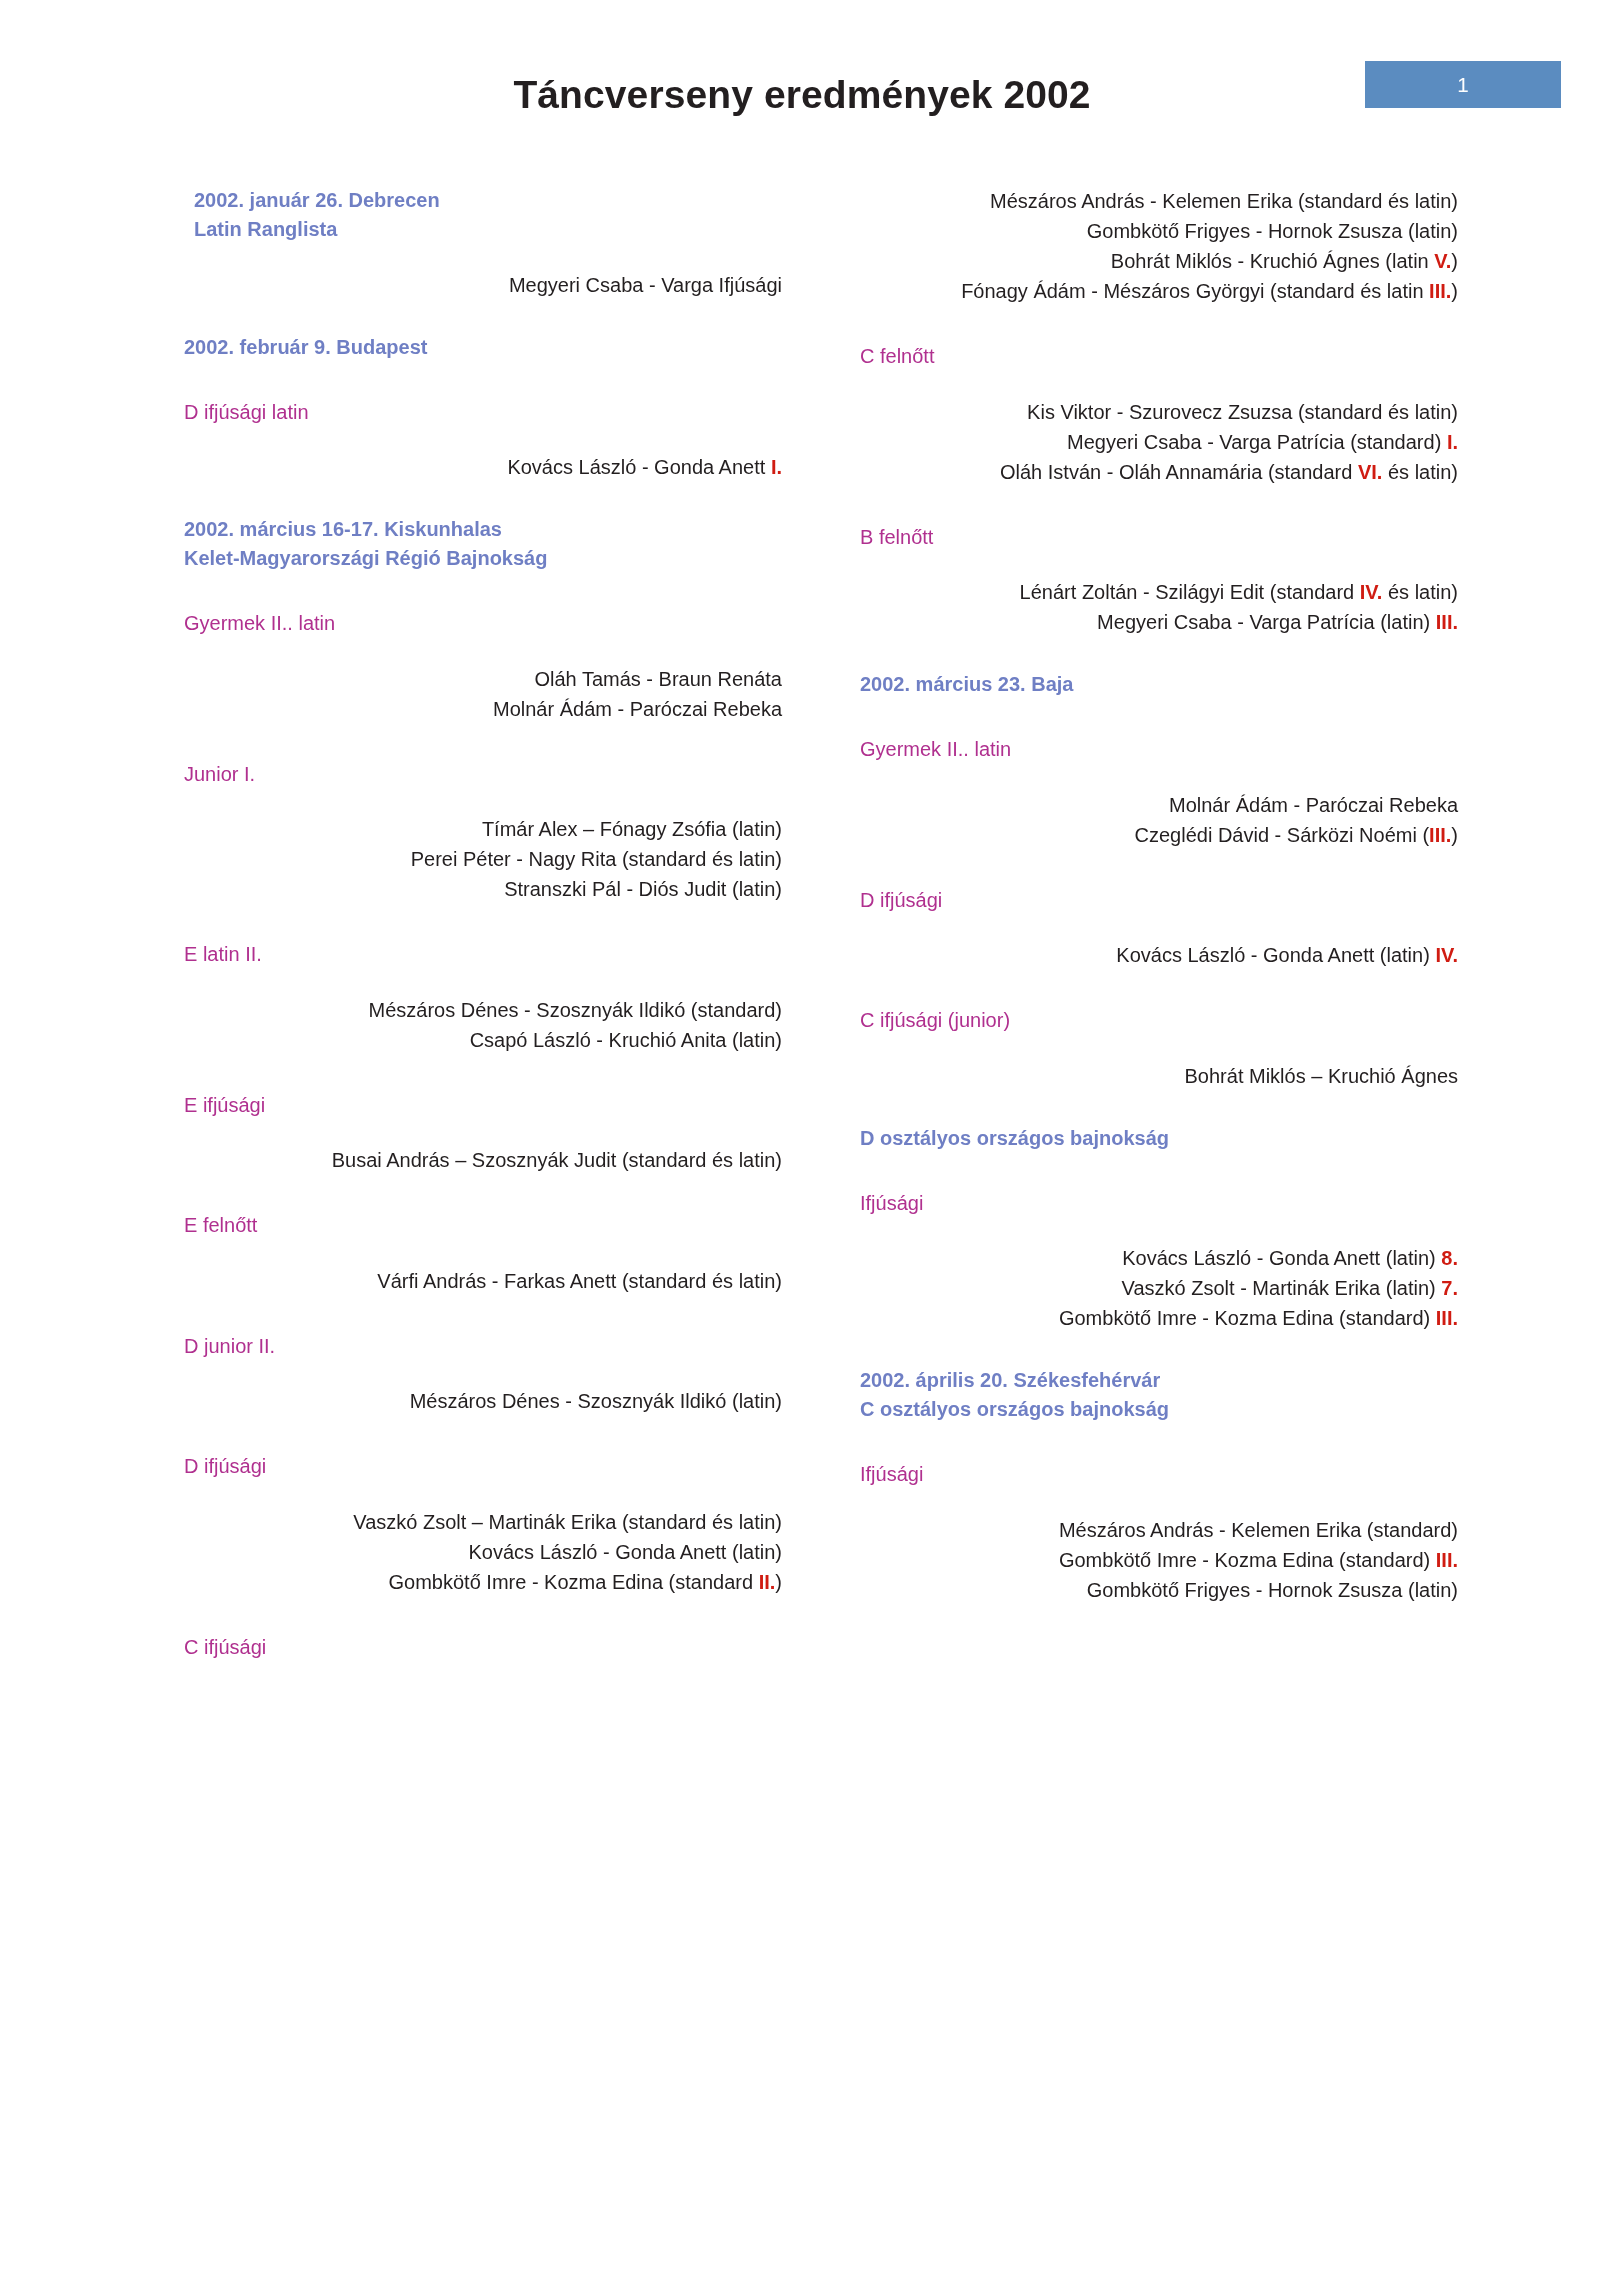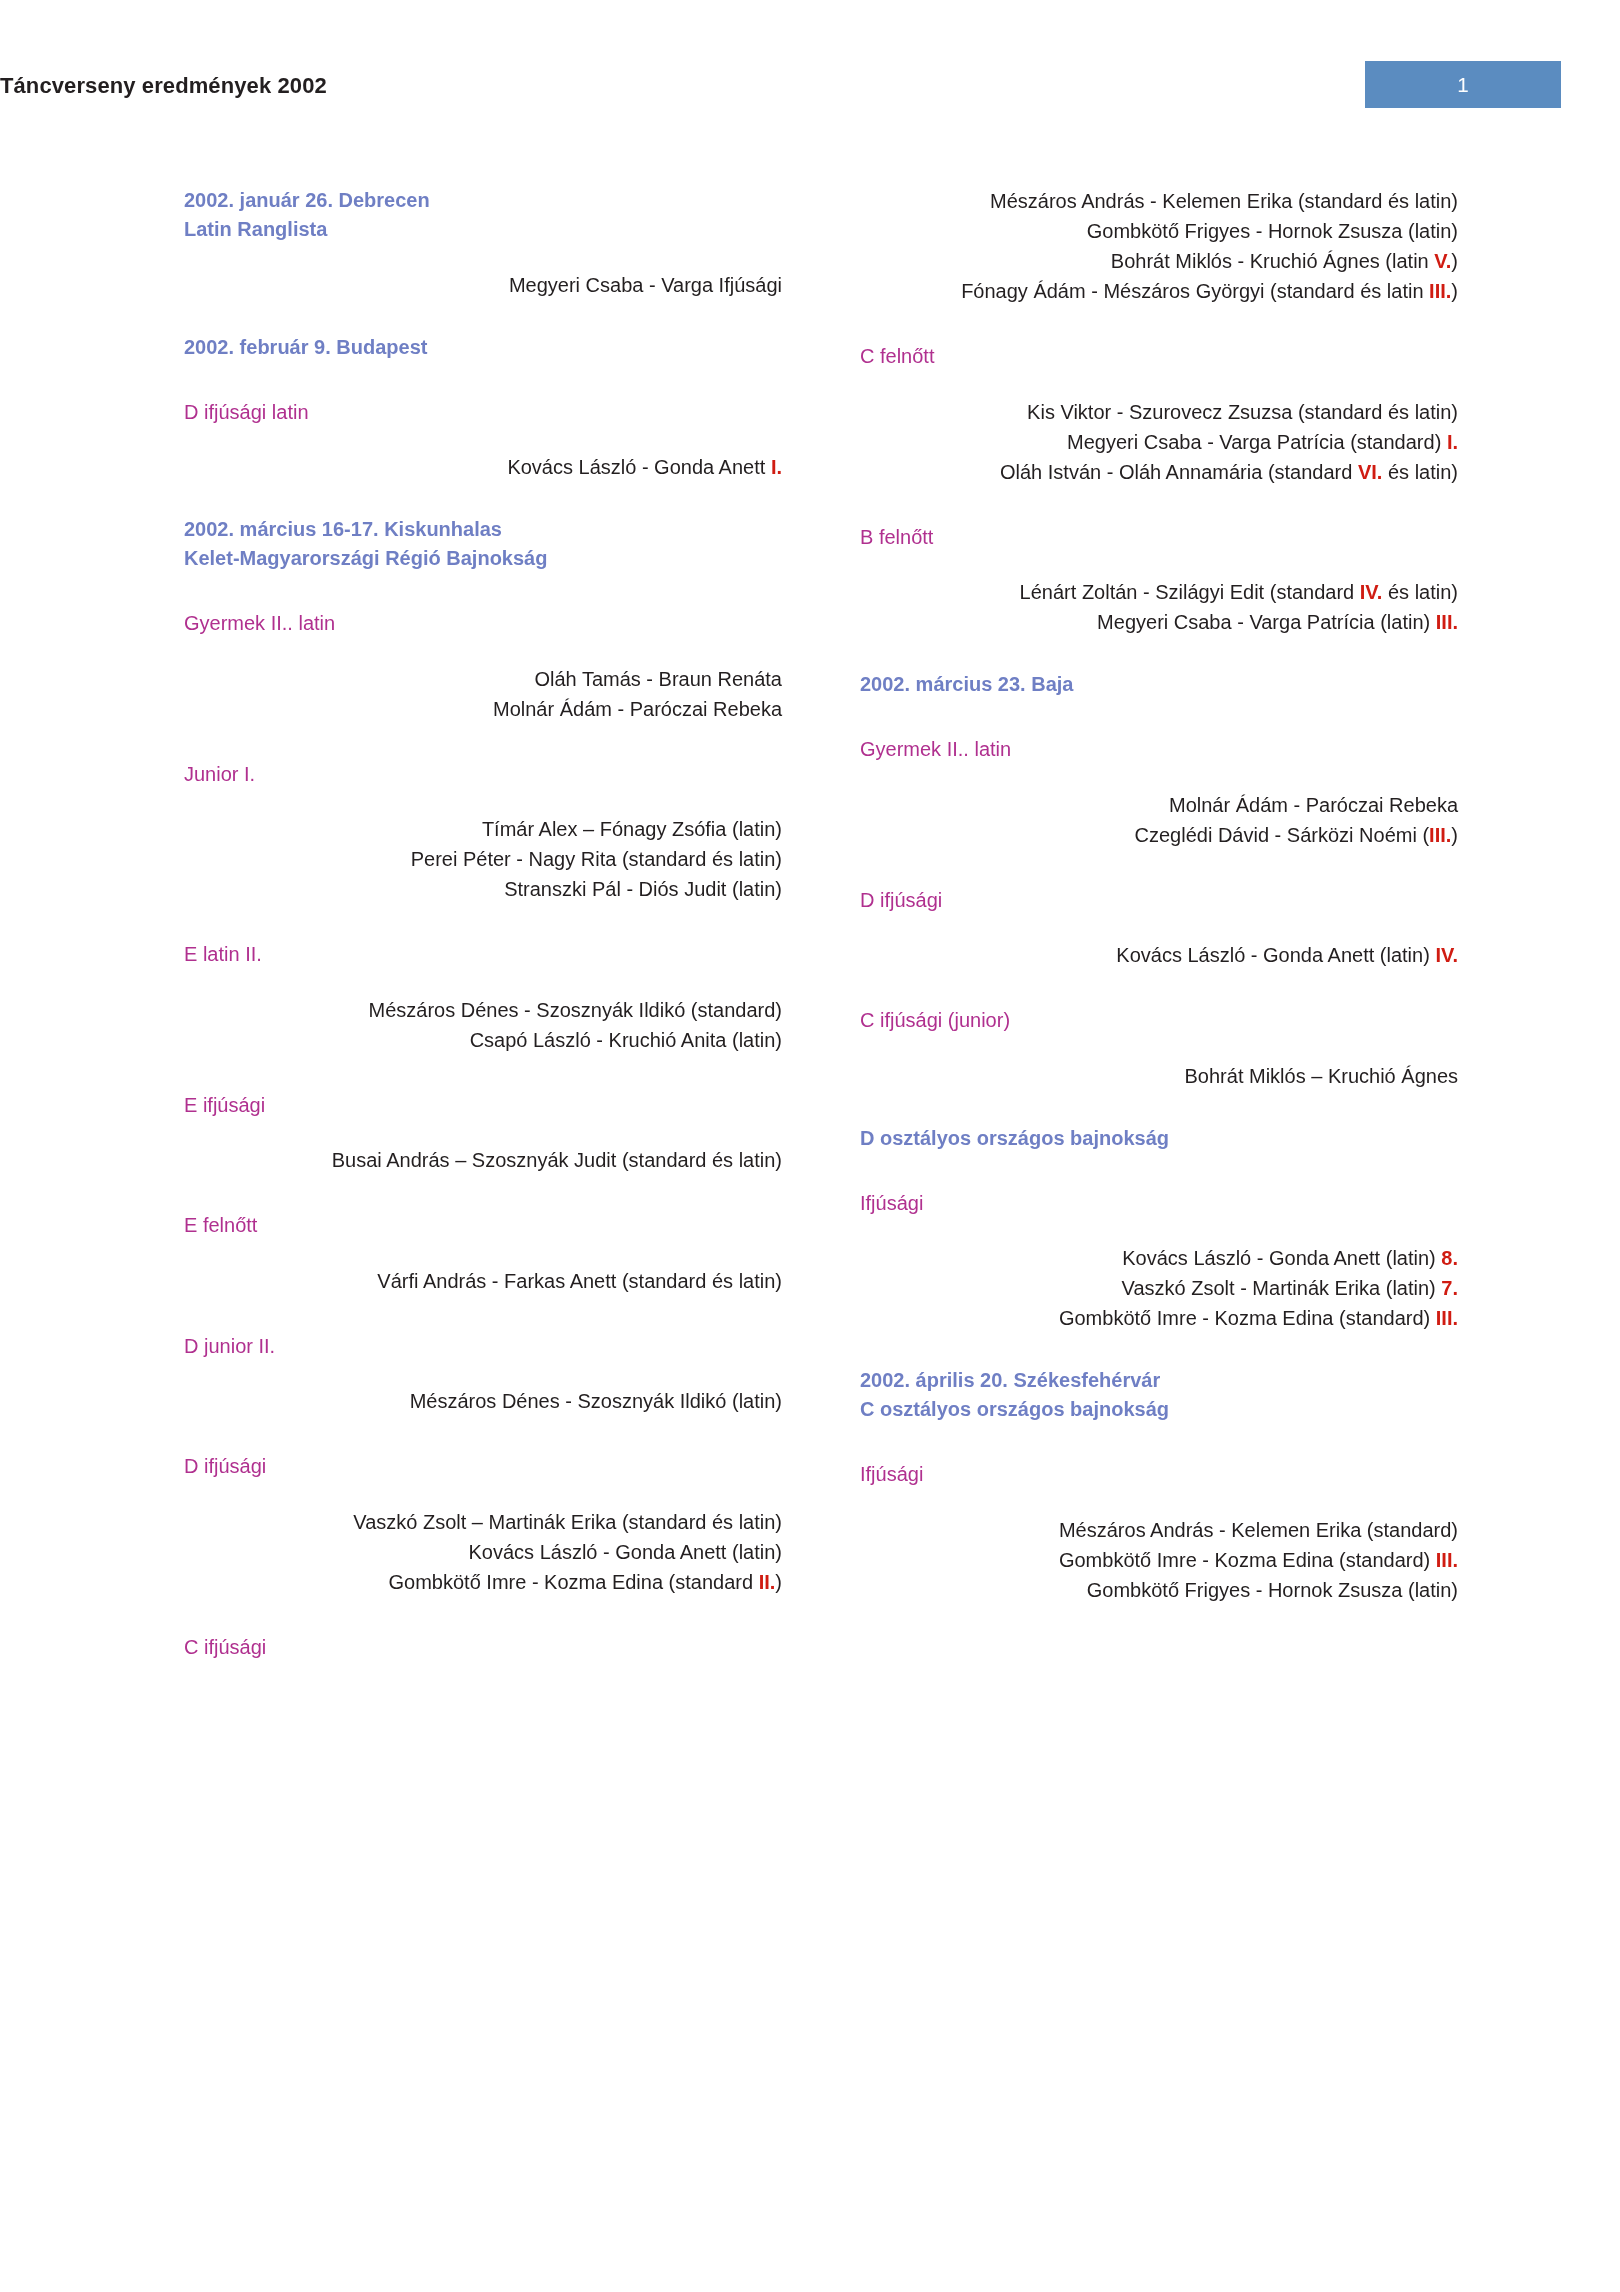"Táncverseny eredmények 2002" .doc-title { font-size: 22px -> 39px; text-align: left -> center }
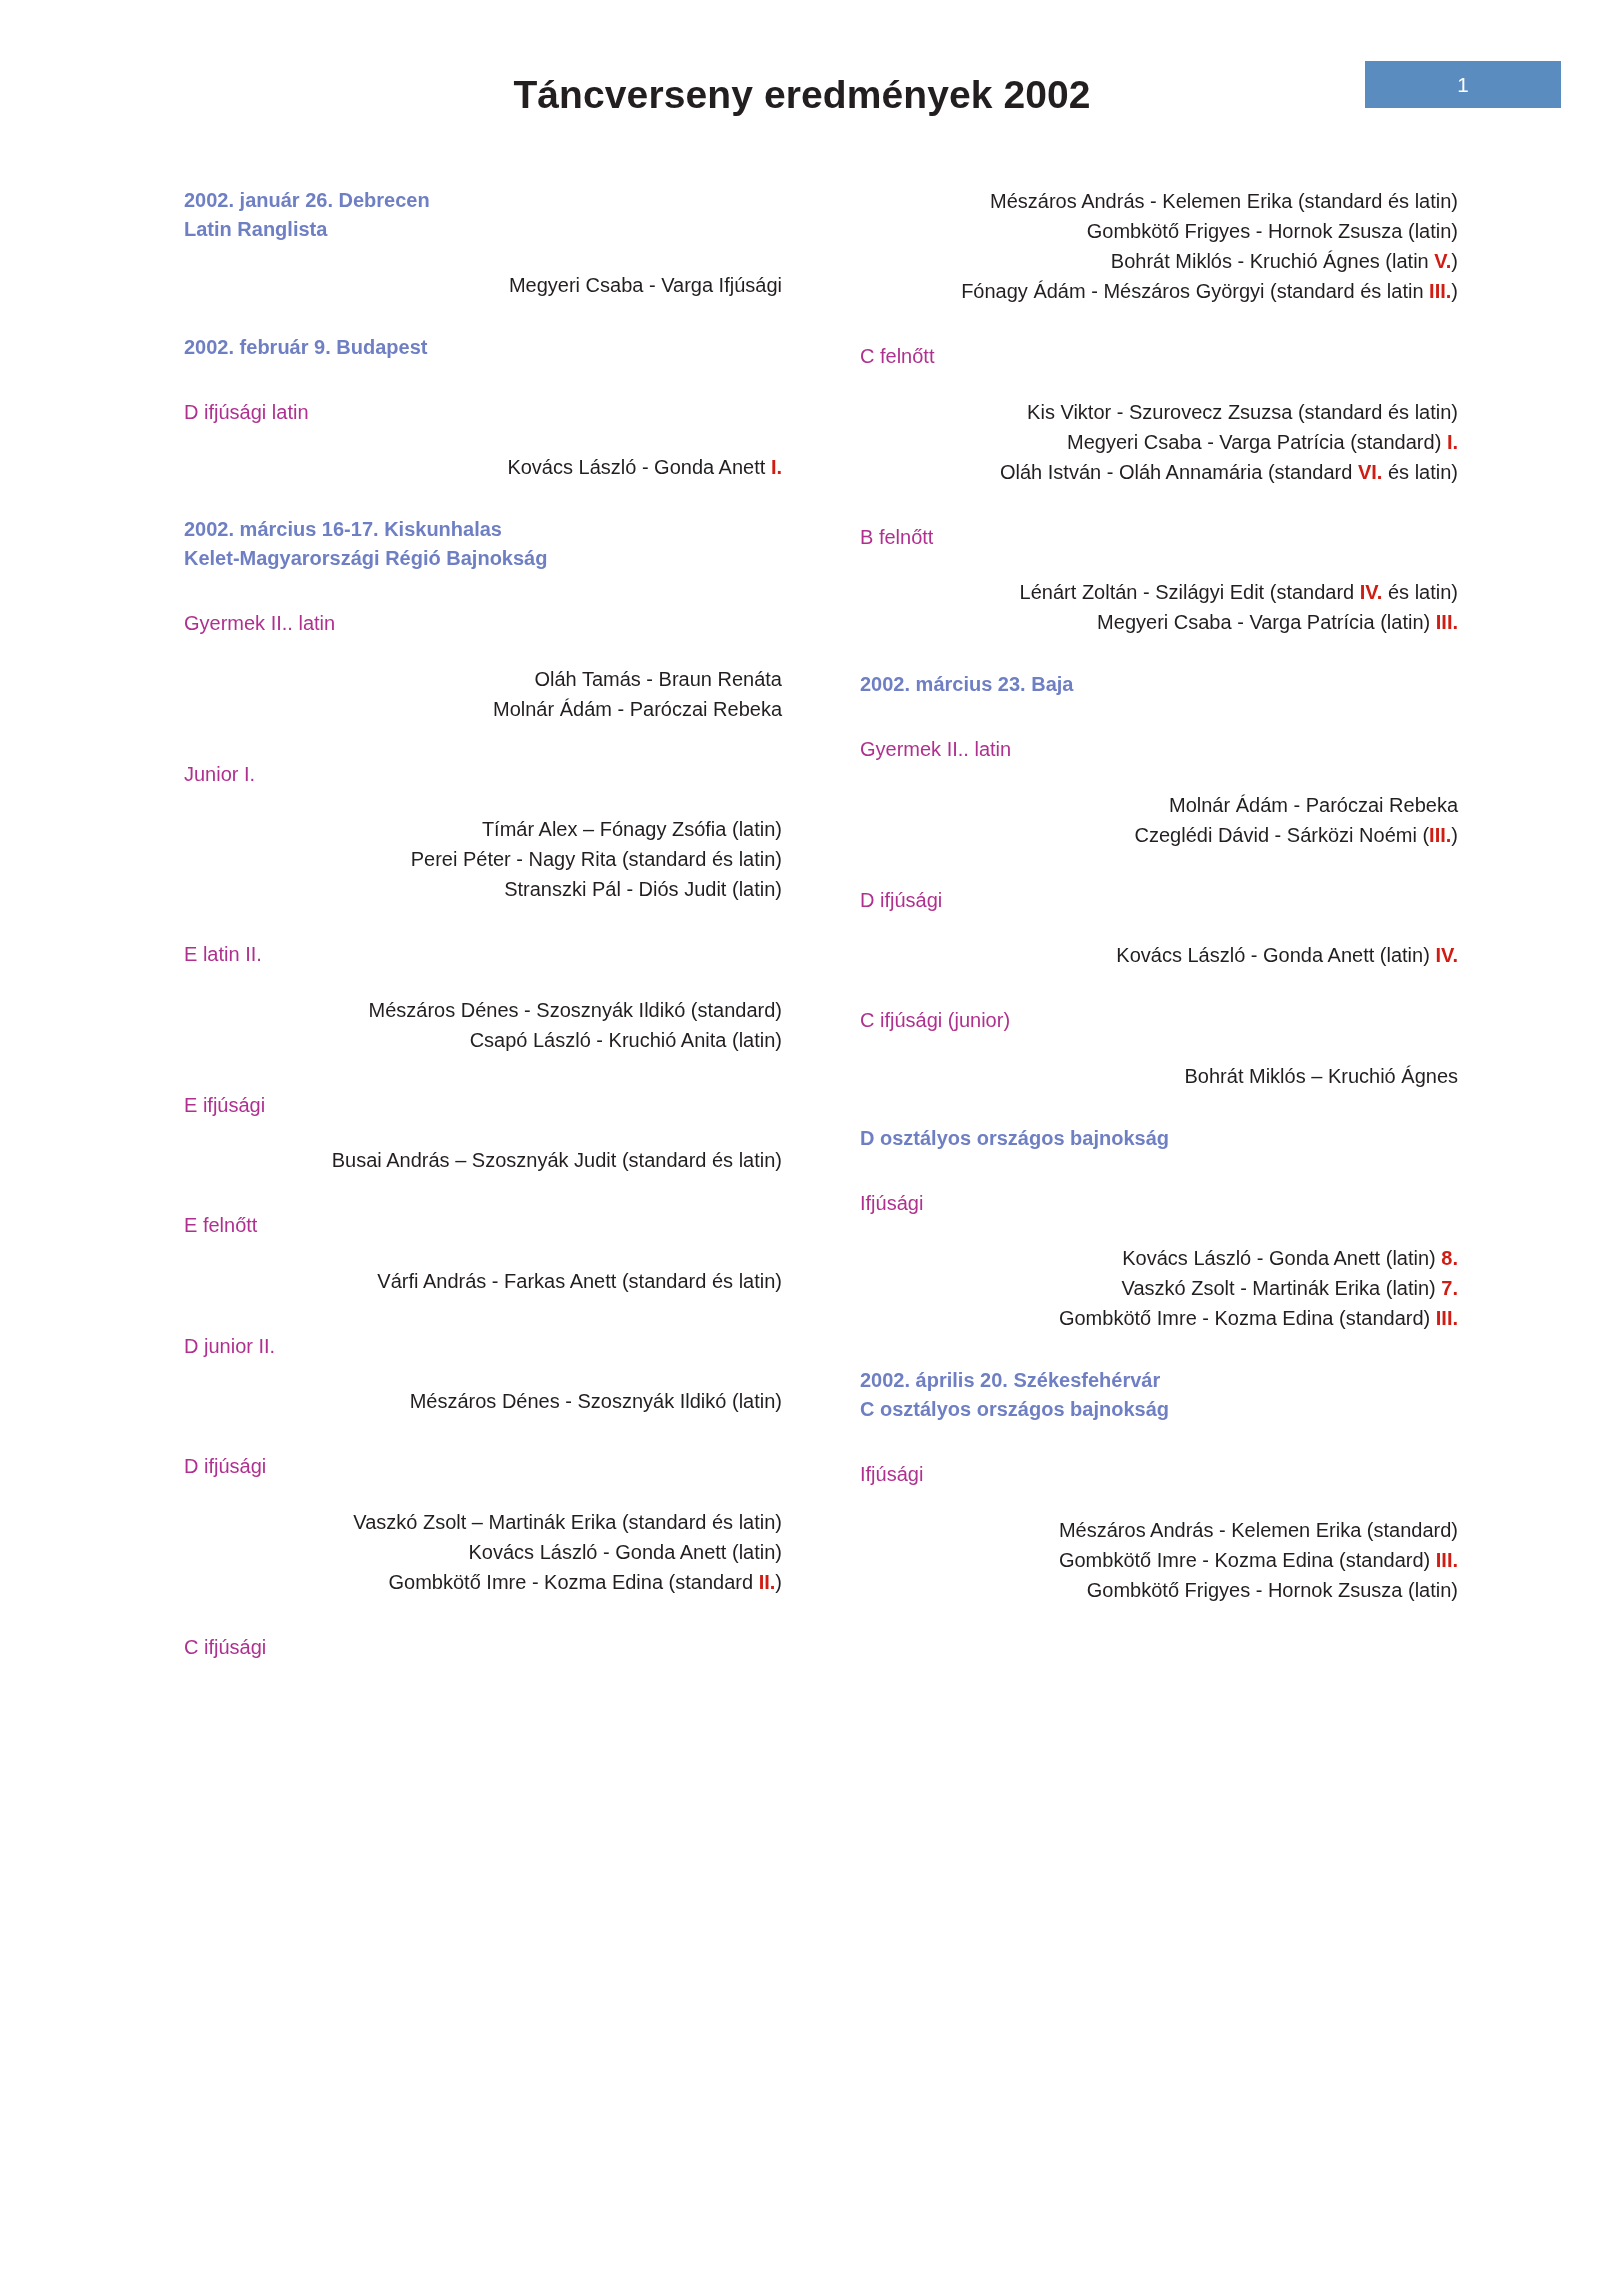"2002. január 26. Debrecen" .event.first { margin-left: none -> 10px }
